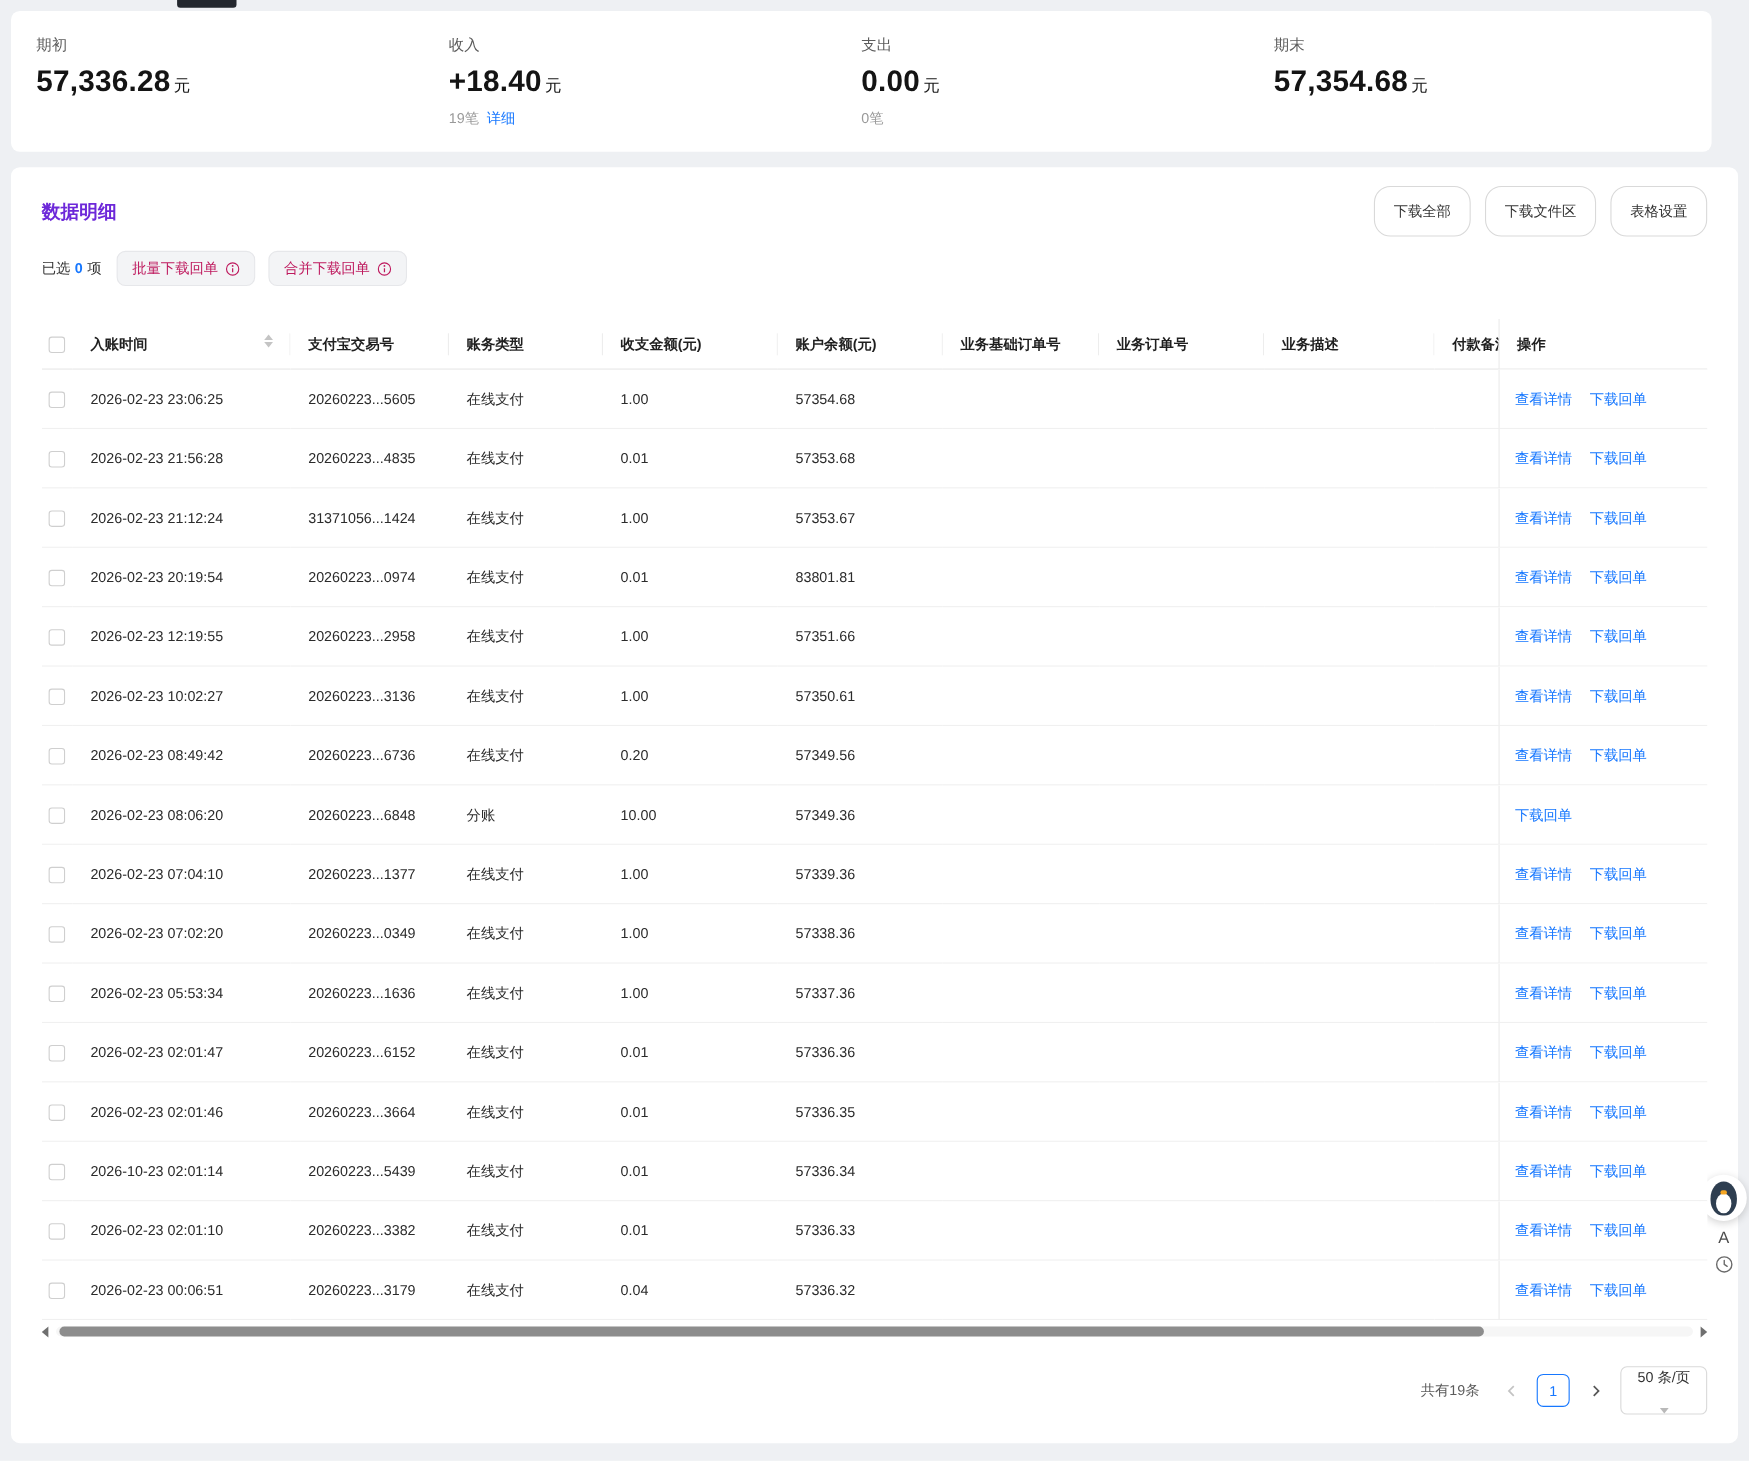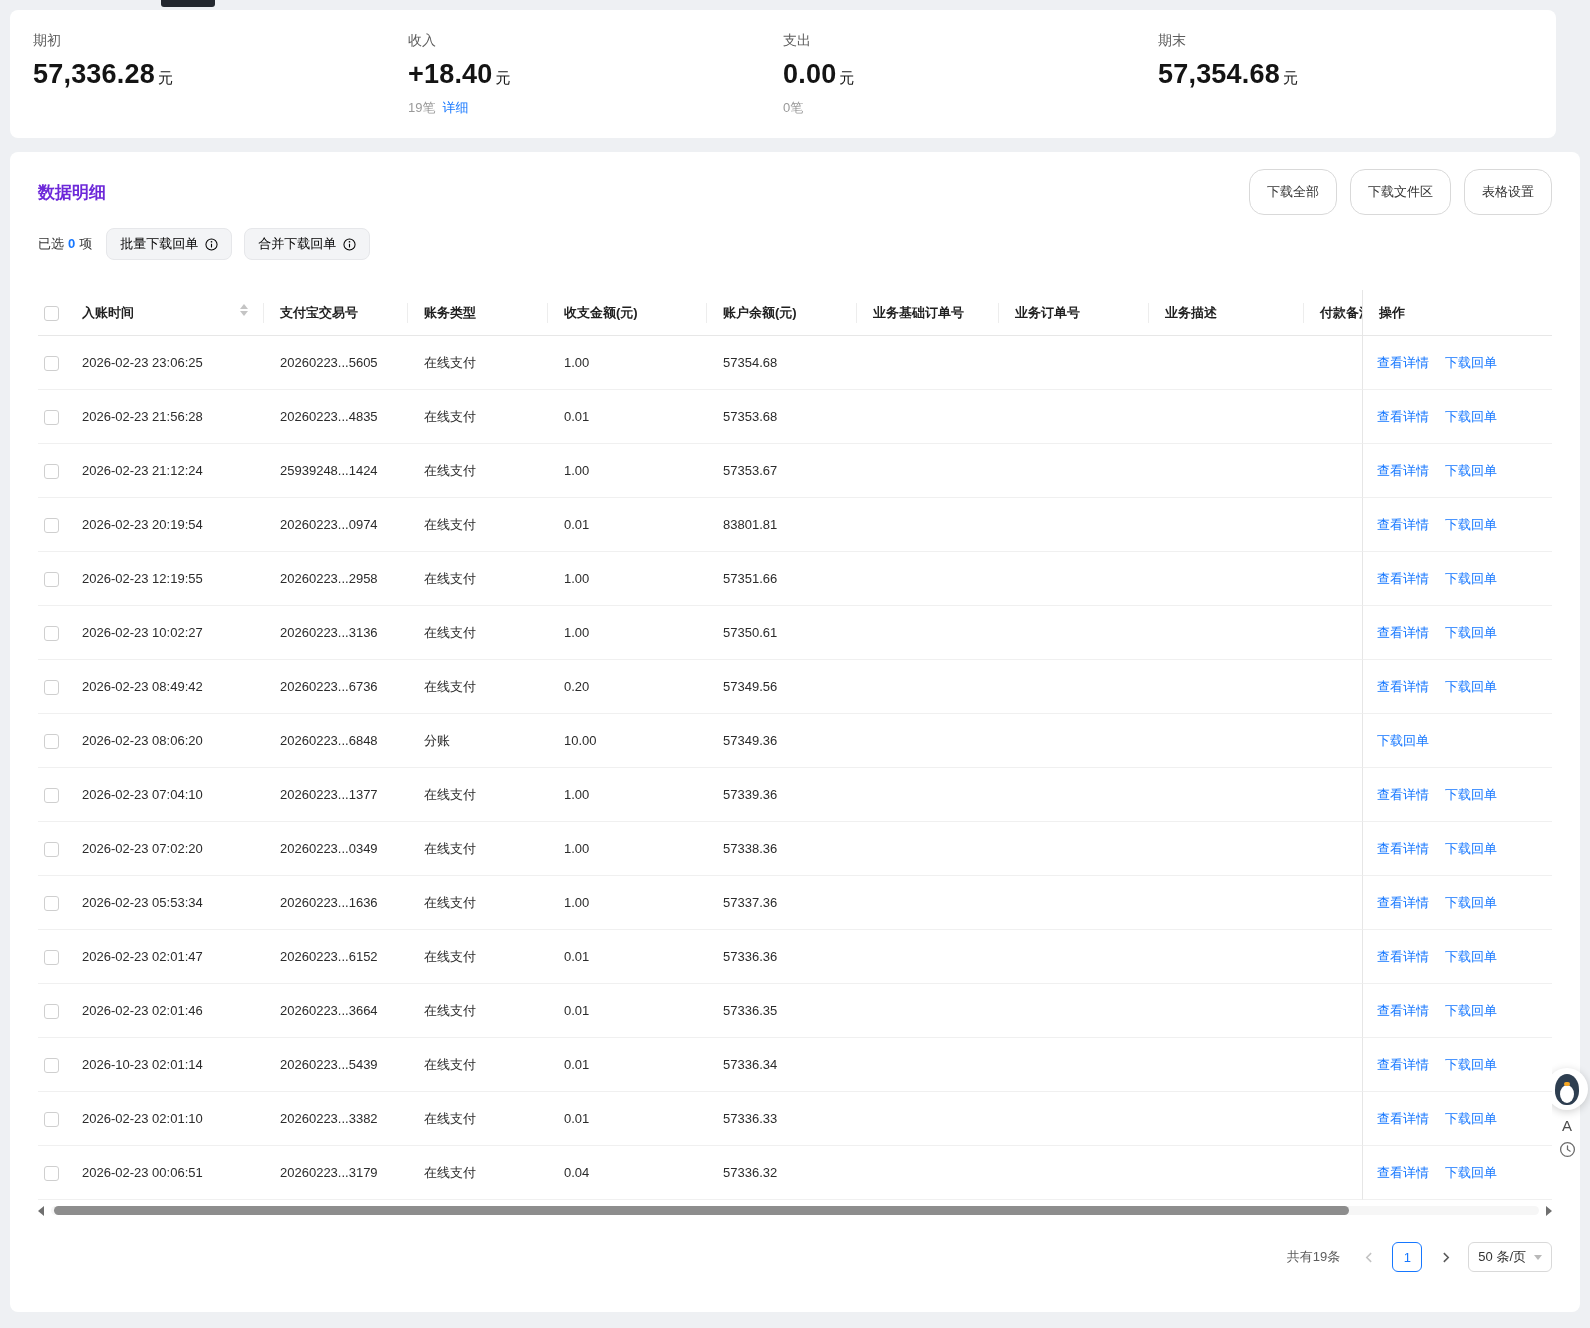"批量下载回单" .gray-btn { color: #000000 -> #be185d }
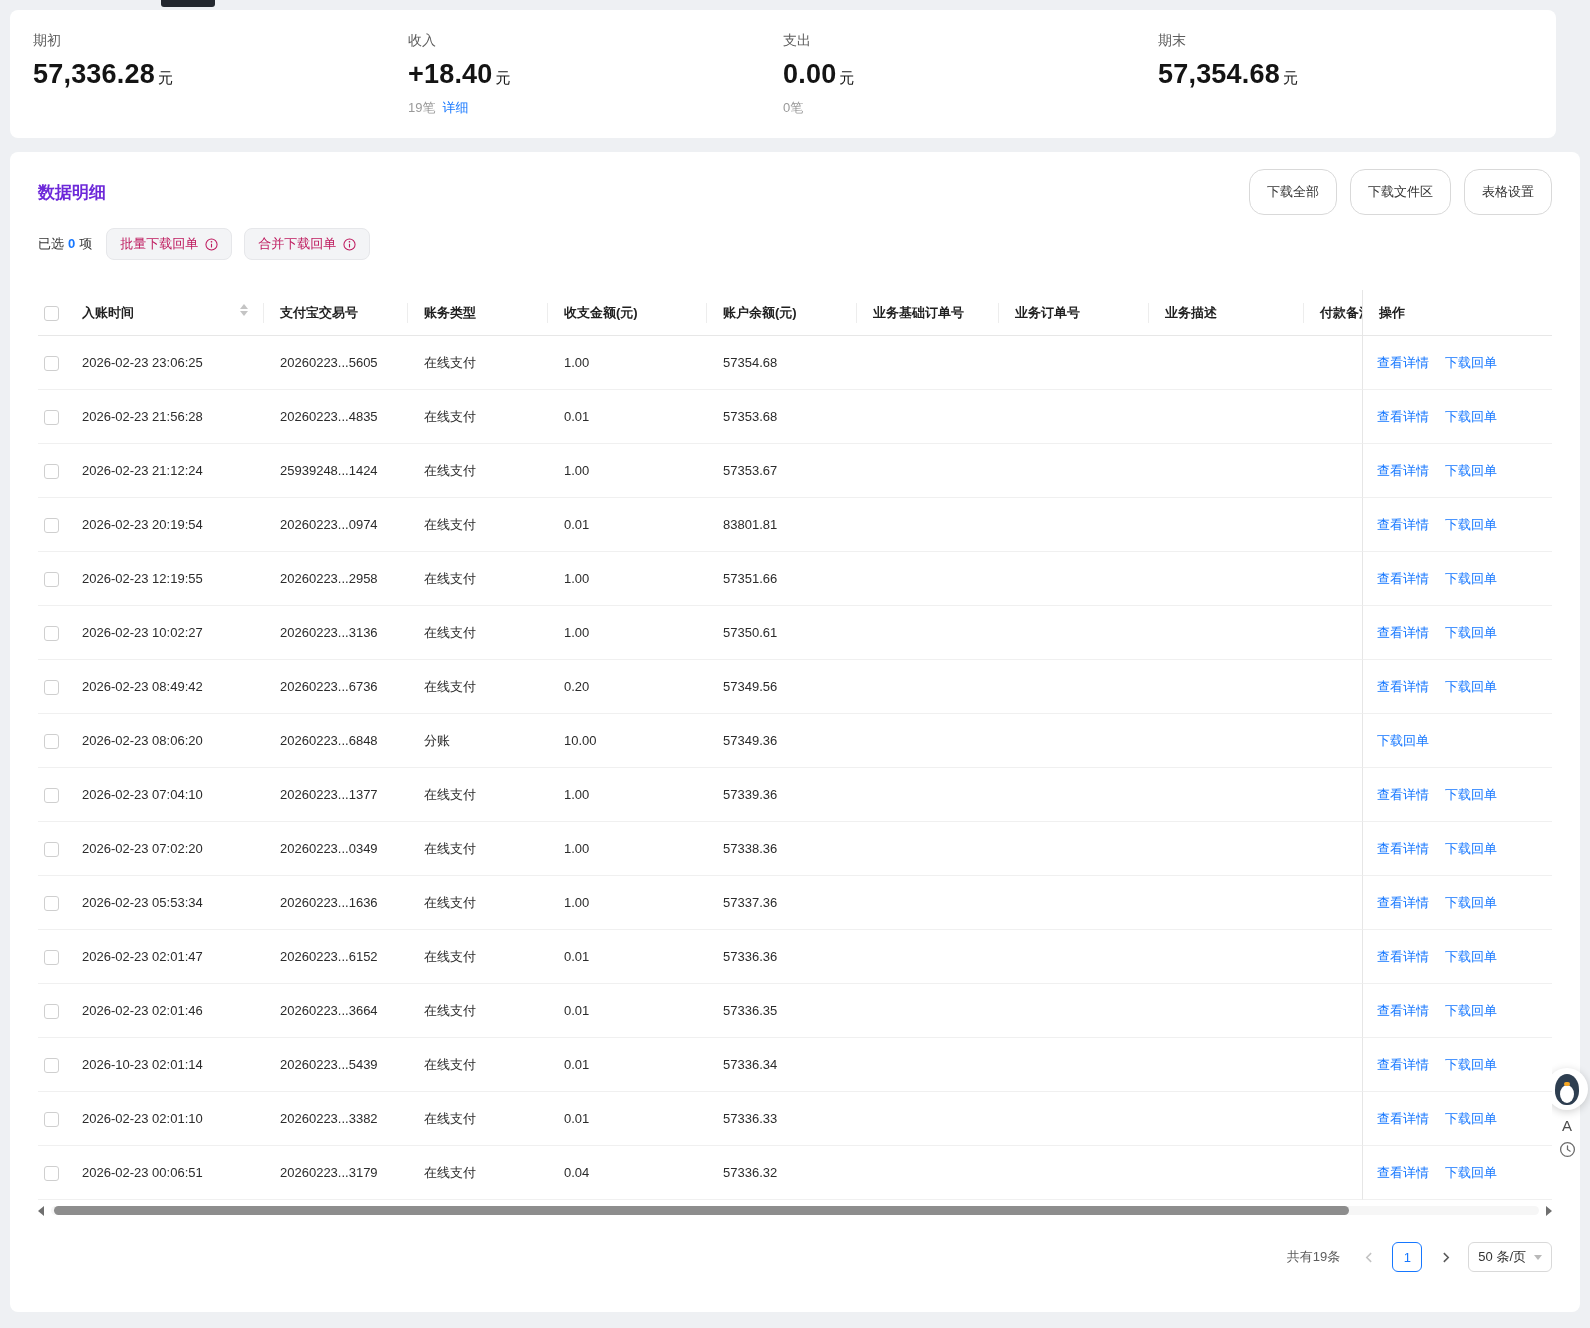"25939248...1424" td { text: 25939248...1424 -> 31371056...1424 }
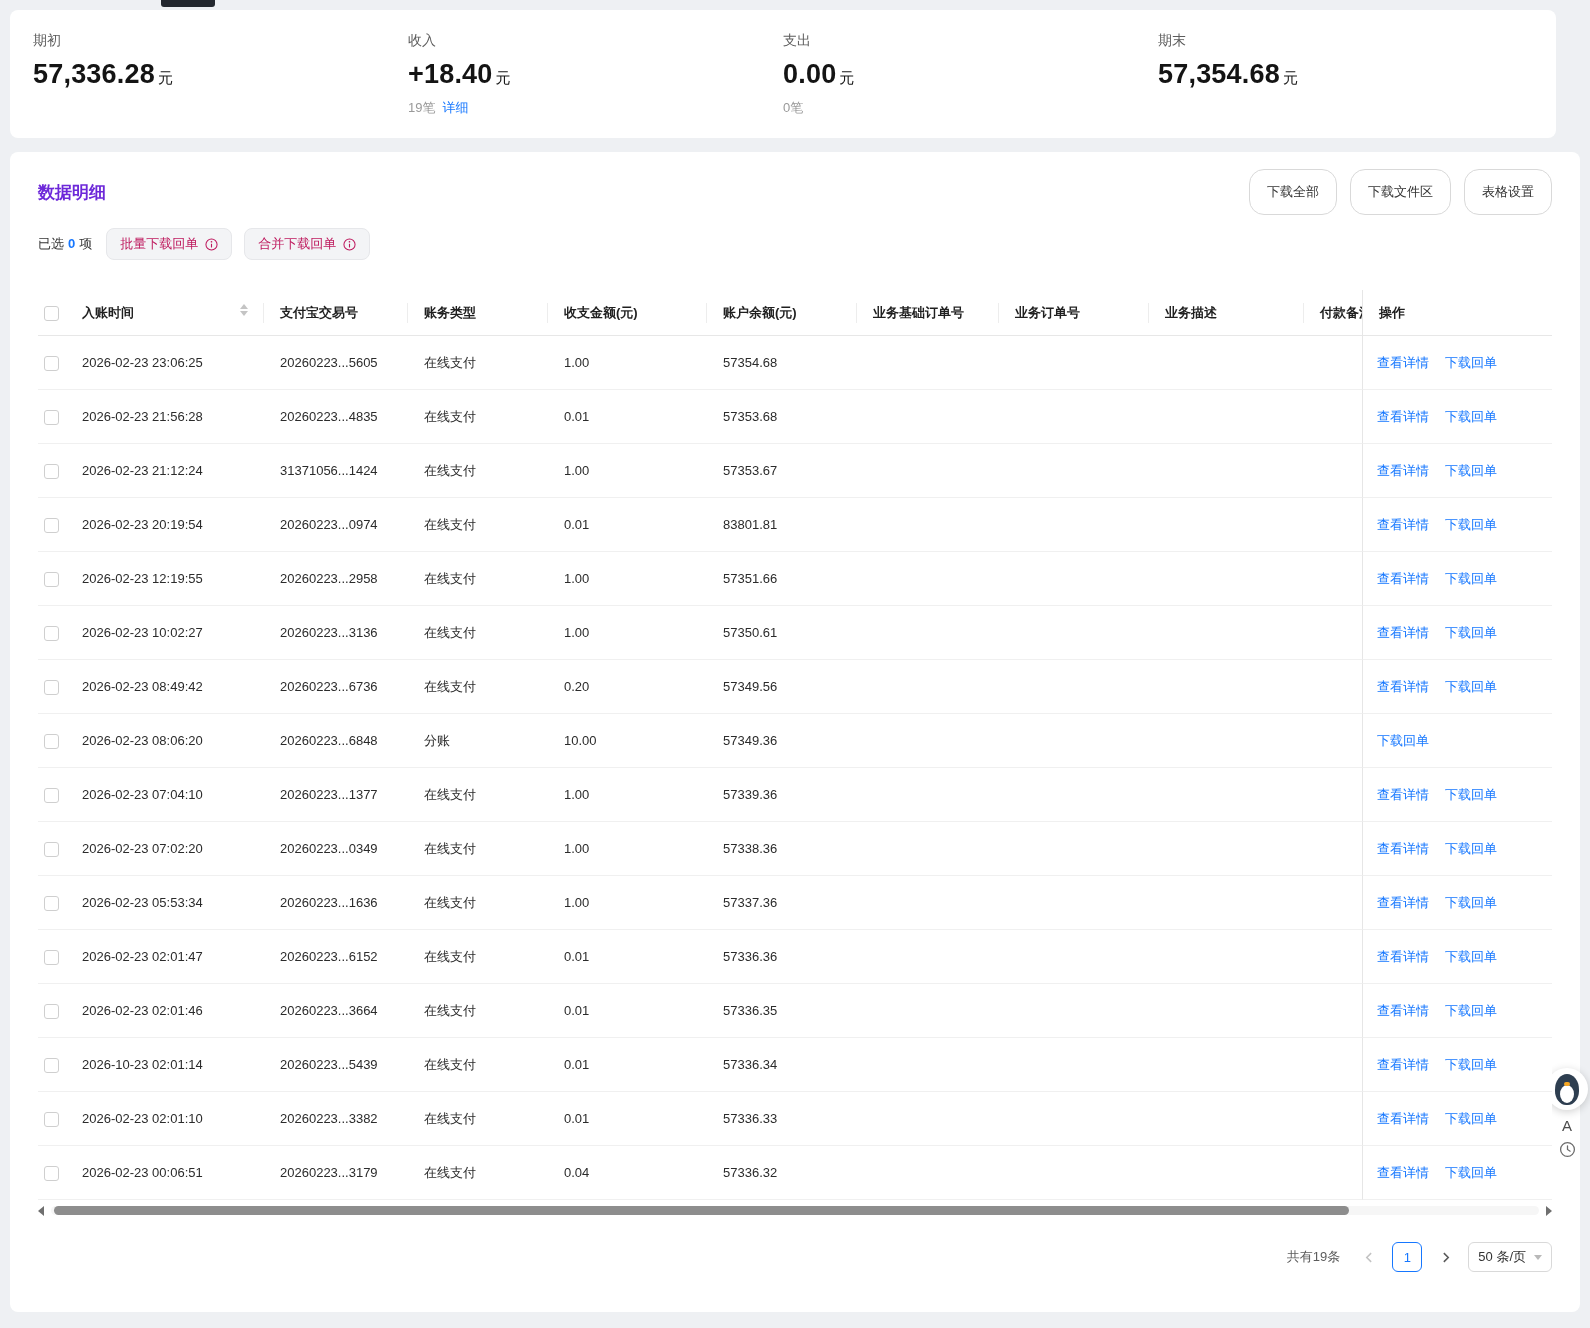"50 条/页" .pg-size { flex-direction: none -> column; height: 30px -> 44px }
